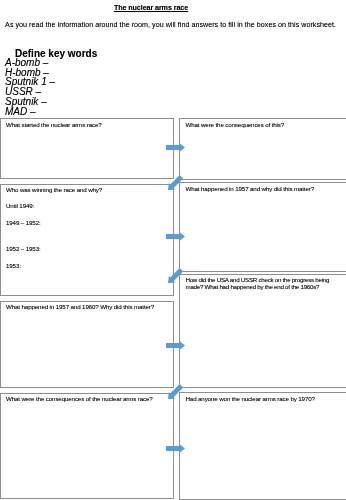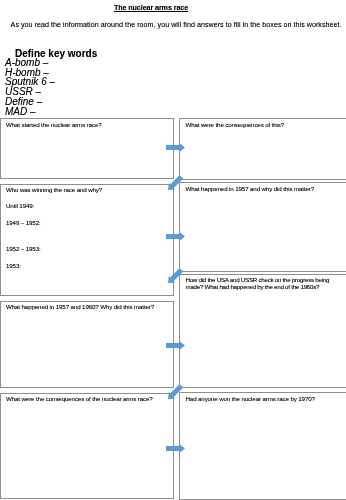"As you read the information" .intro { text-align: center -> none }
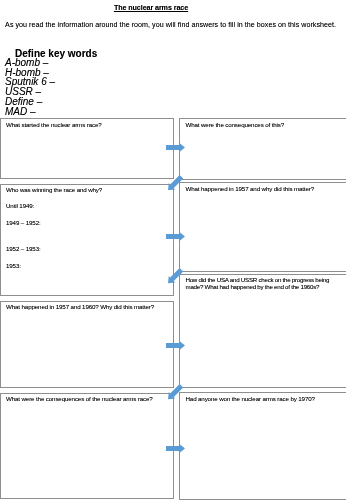"Sputnik 6 –" div { text: 6 -> 1 }
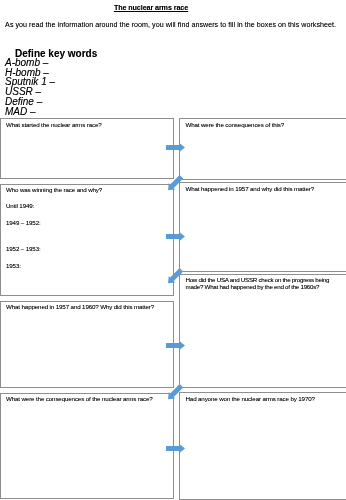"Define –" div { text: Define -> Sputnik }
